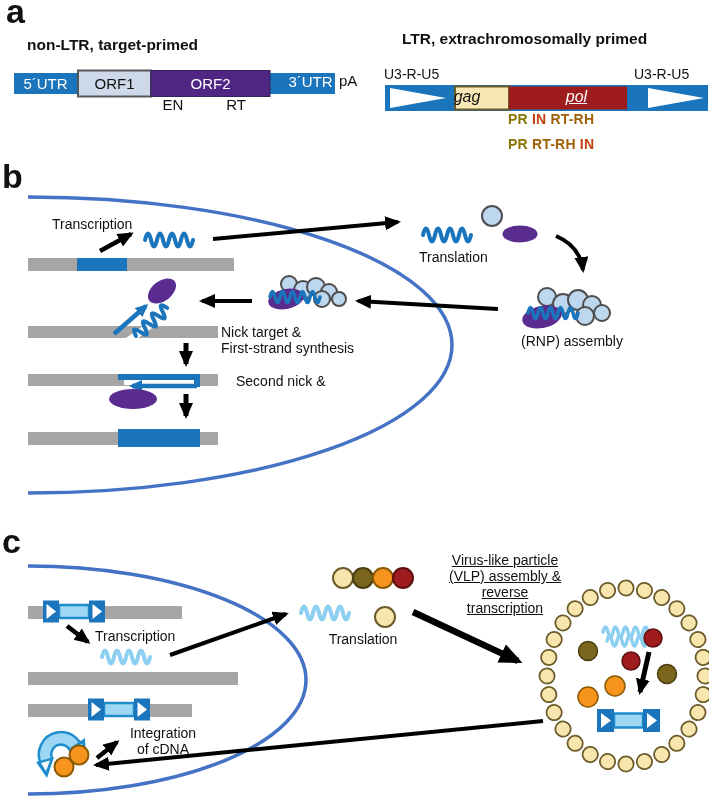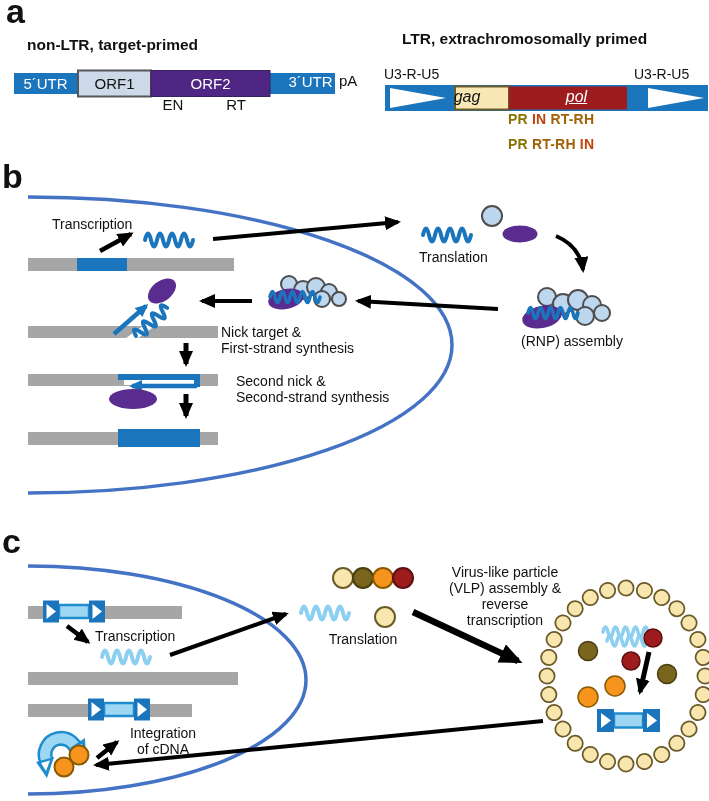"Second-strand synthesis" div { html: <div>Second-strand synthesis</div> -> none }
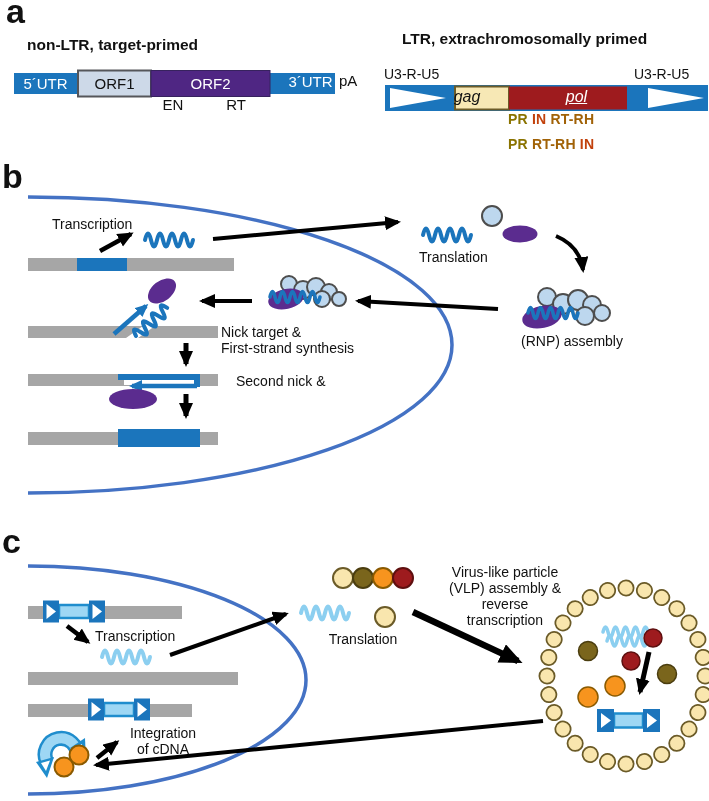"Virus-like particle" div.lbl { text-decoration: none -> underline; top: 564px -> 552px }
